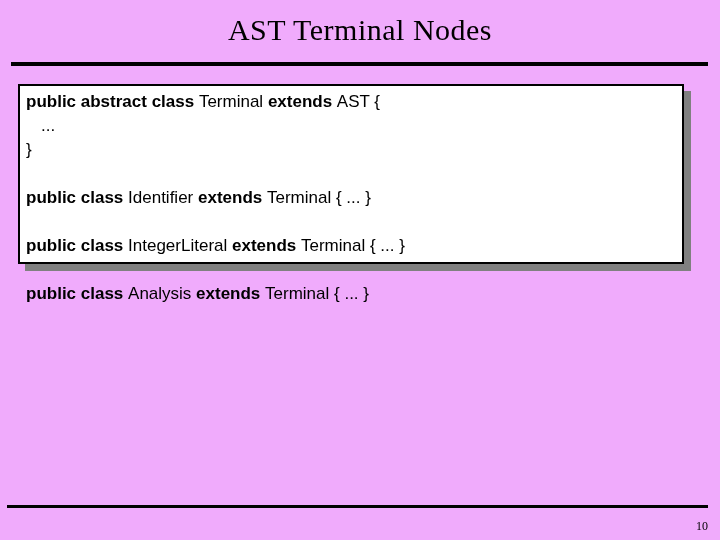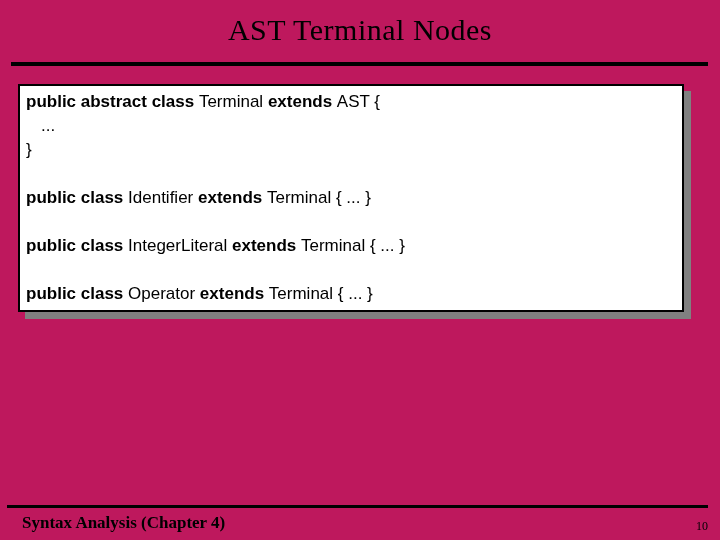"AST Terminal Nodes" .slide { background: #be185d -> #f0abfc }
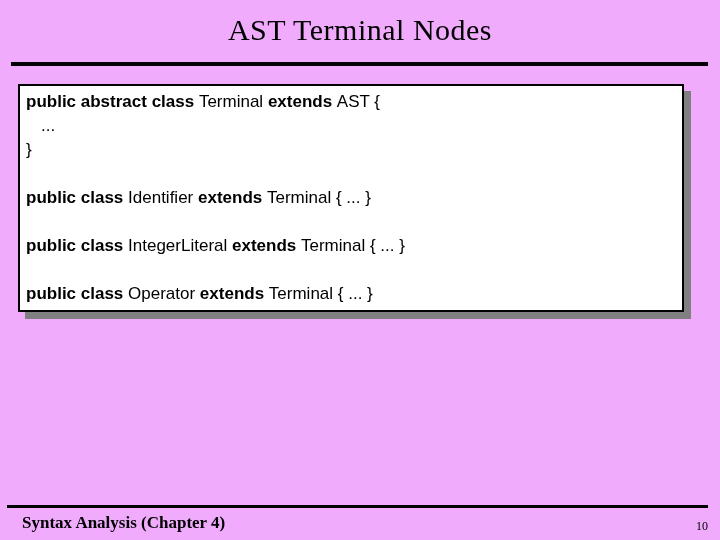"public abstract class Terminal extends" .code-box { height: 228px -> 180px }
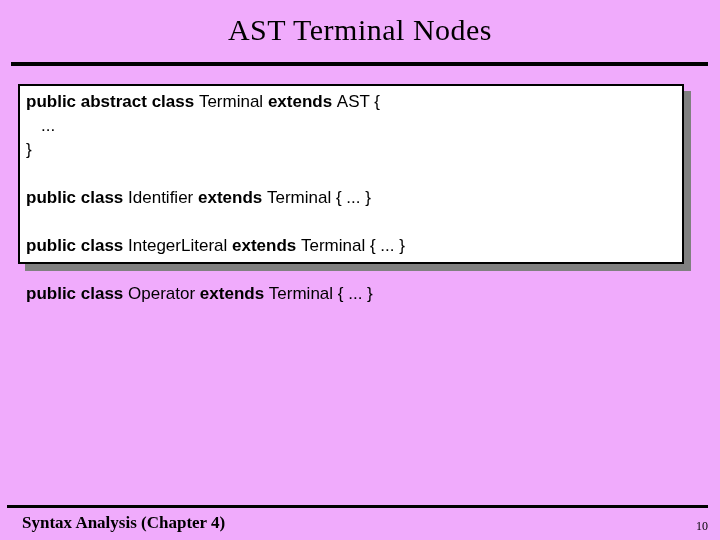"Operator" span { text: Operator -> Analysis }
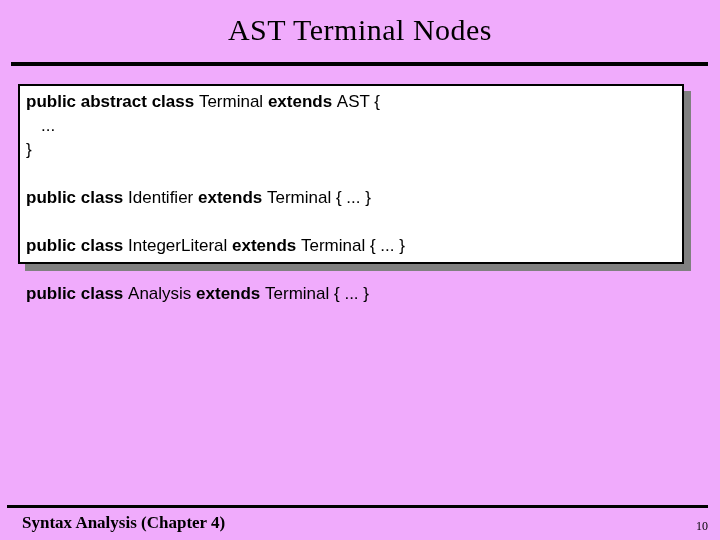"Syntax Analysis (Chapter 4)" div.footer-title { html: <div>Syntax Analysis (Chapter 4)</div> -> none }
